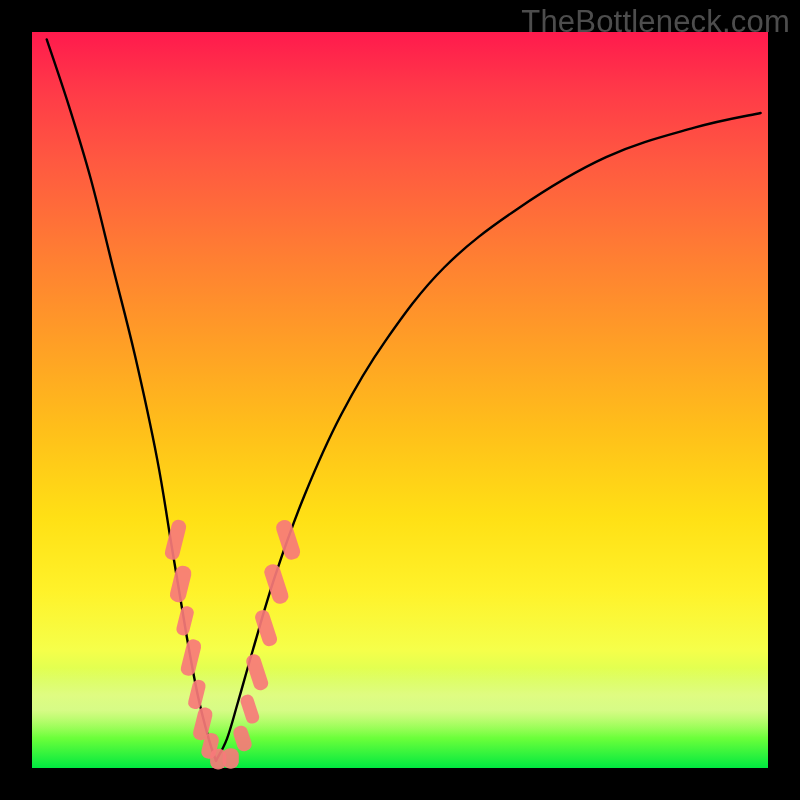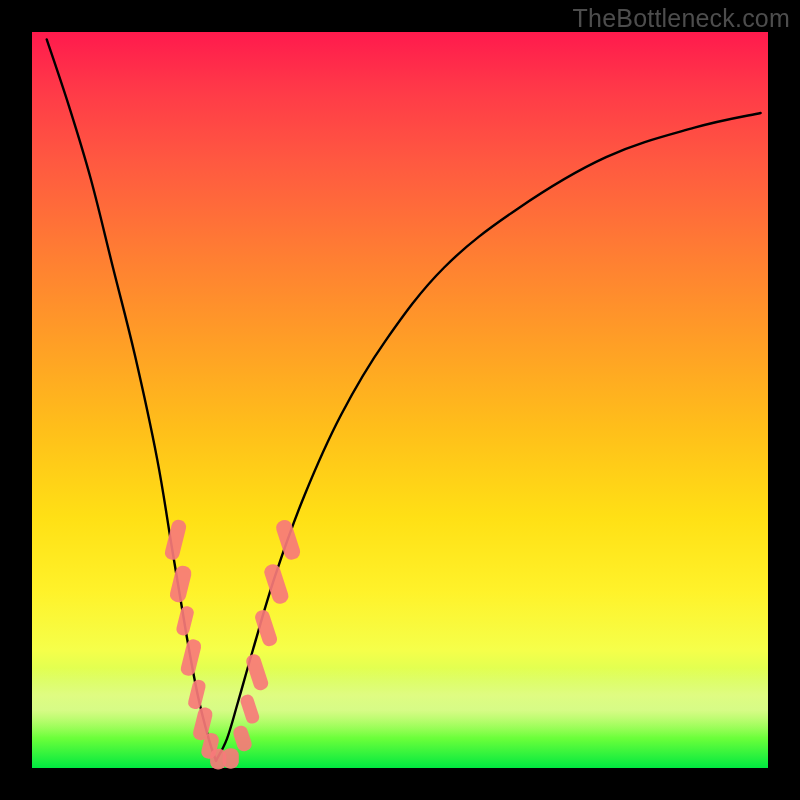"TheBottleneck.com" .watermark { font-size: 25px -> 31px }
